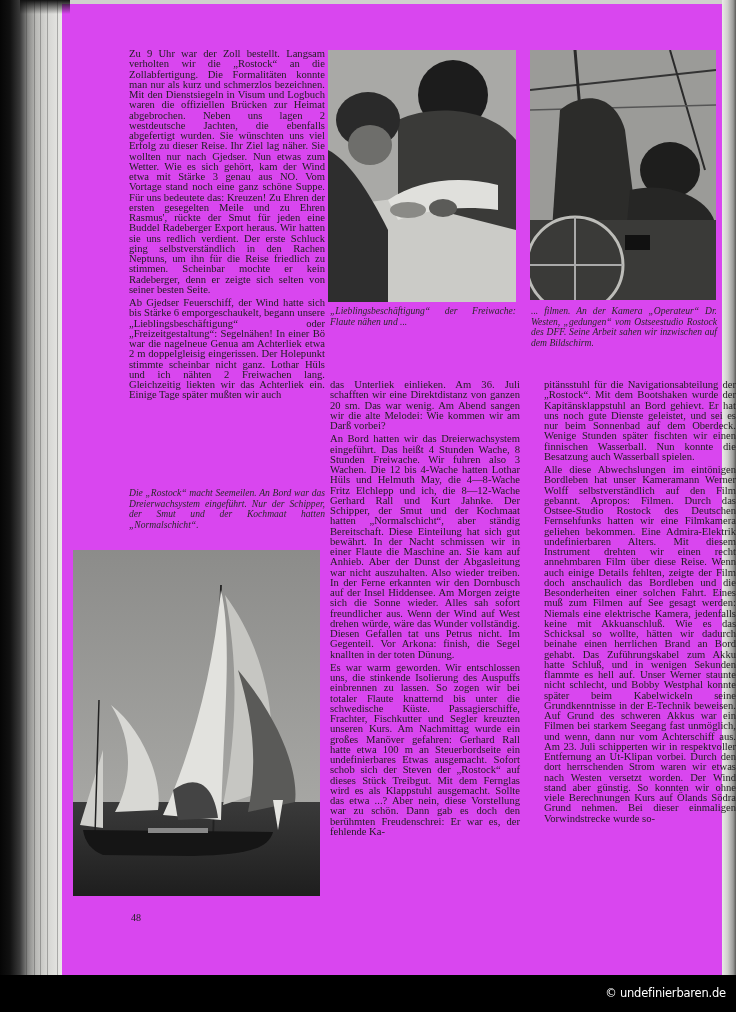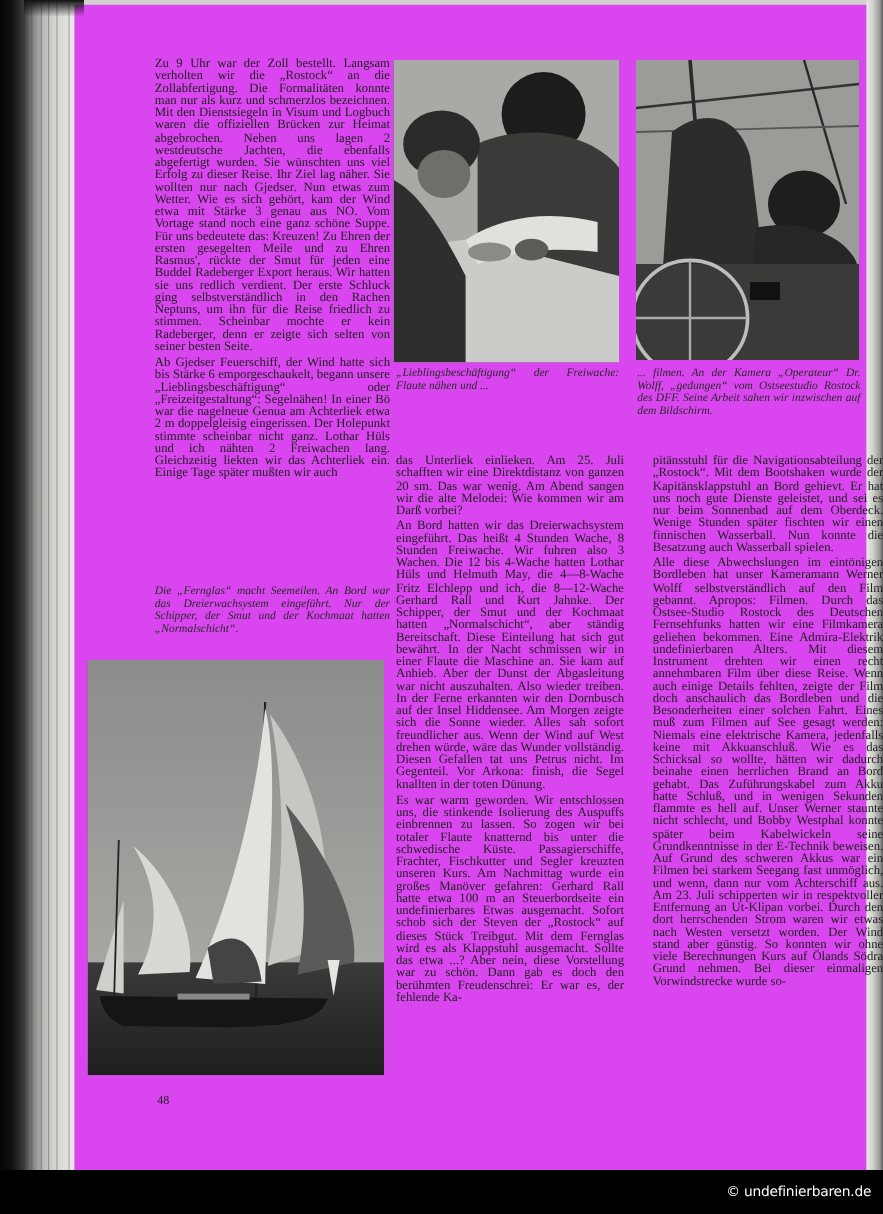"... filmen. An der Kamera" div.caption { text: Wolff -> Westen }
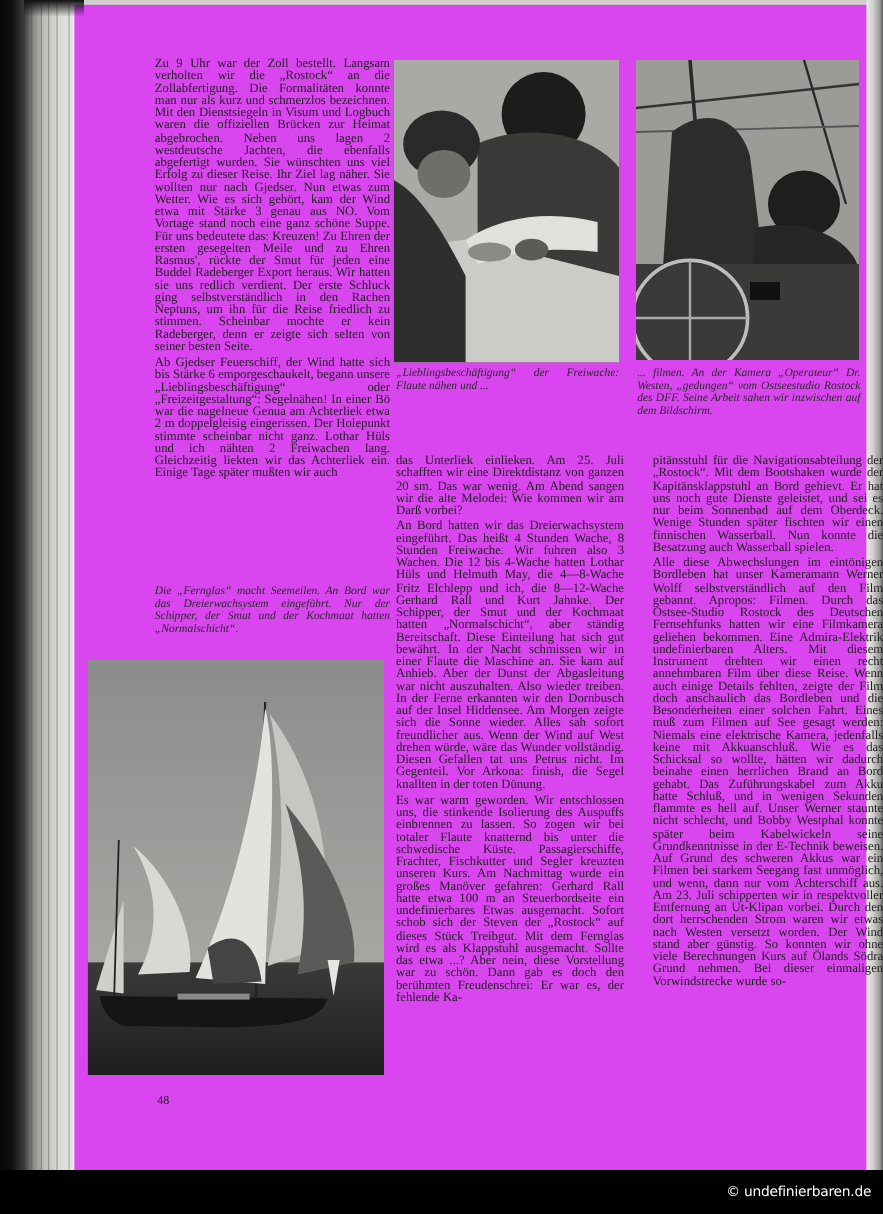"das Unterliek einlieken. Am 25." p { text: 25 -> 36 }
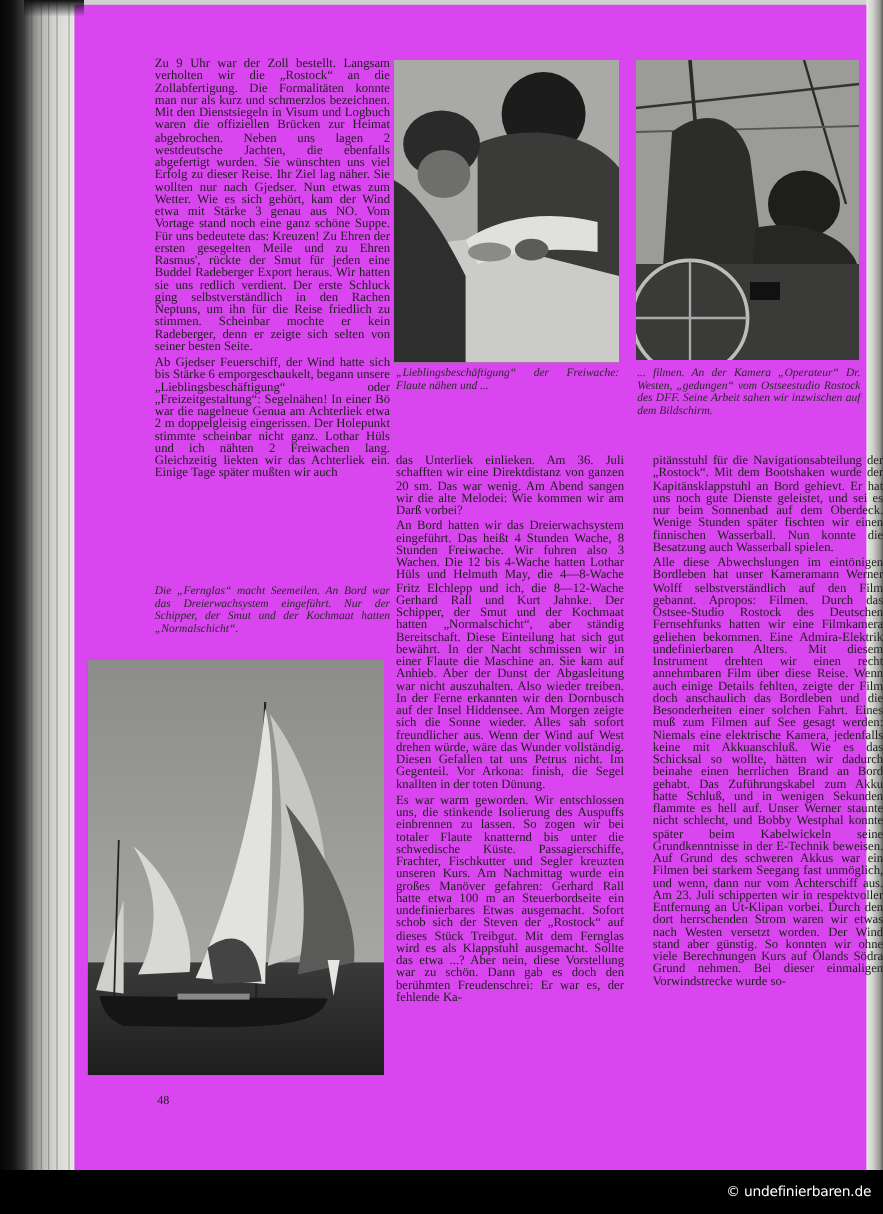"Die „Fernglas“ macht Seemeilen. An" div.caption { text: Fernglas -> Rostock }
